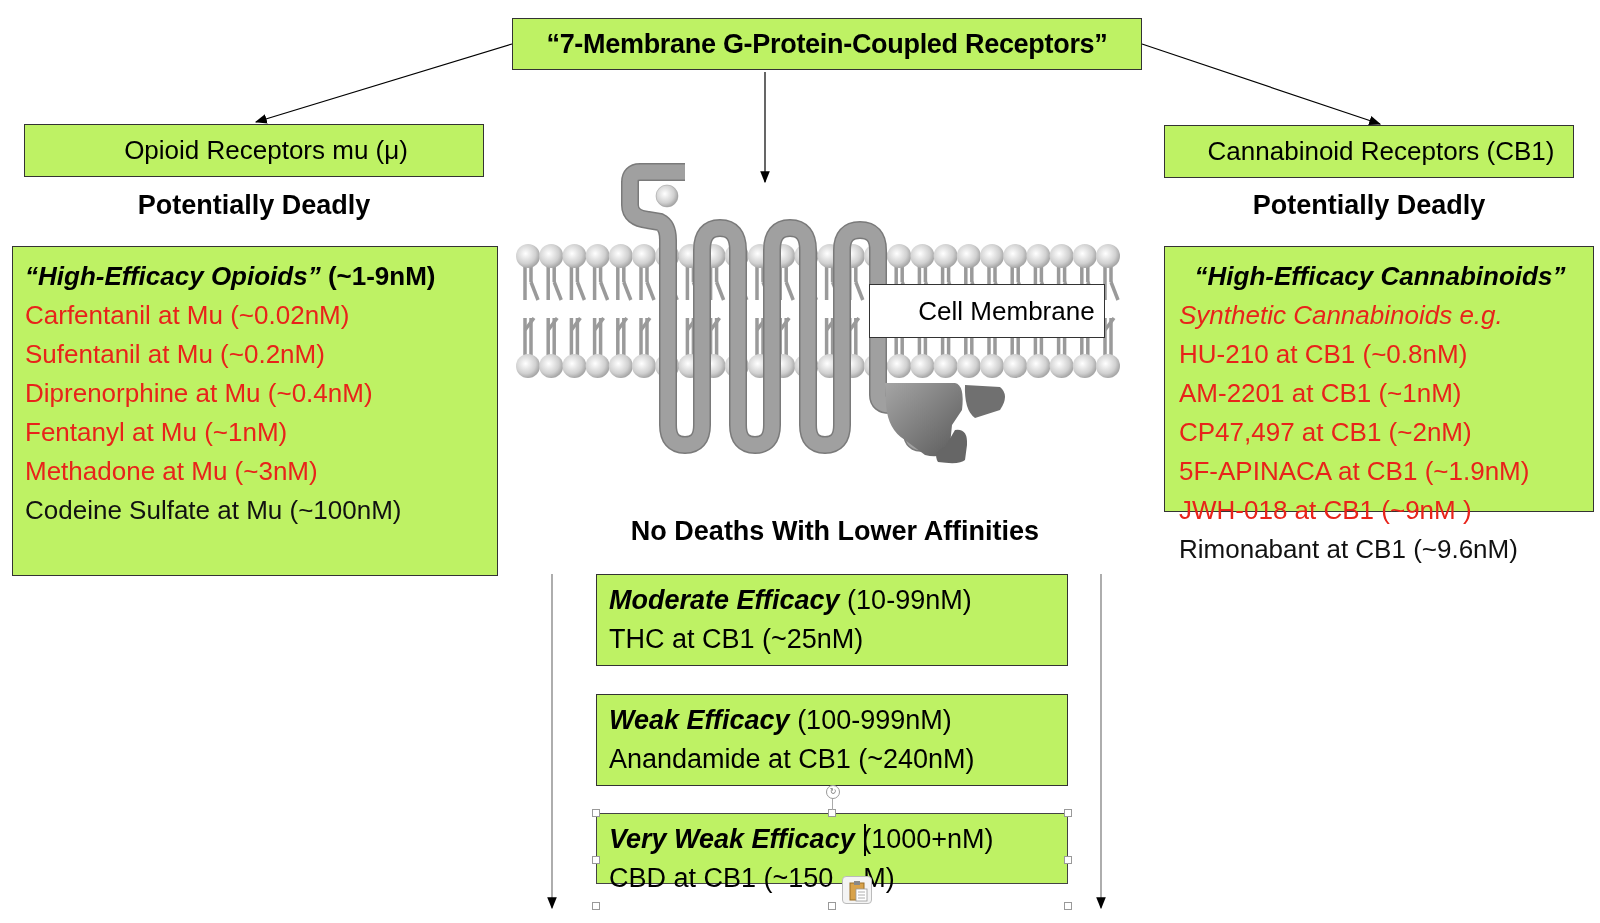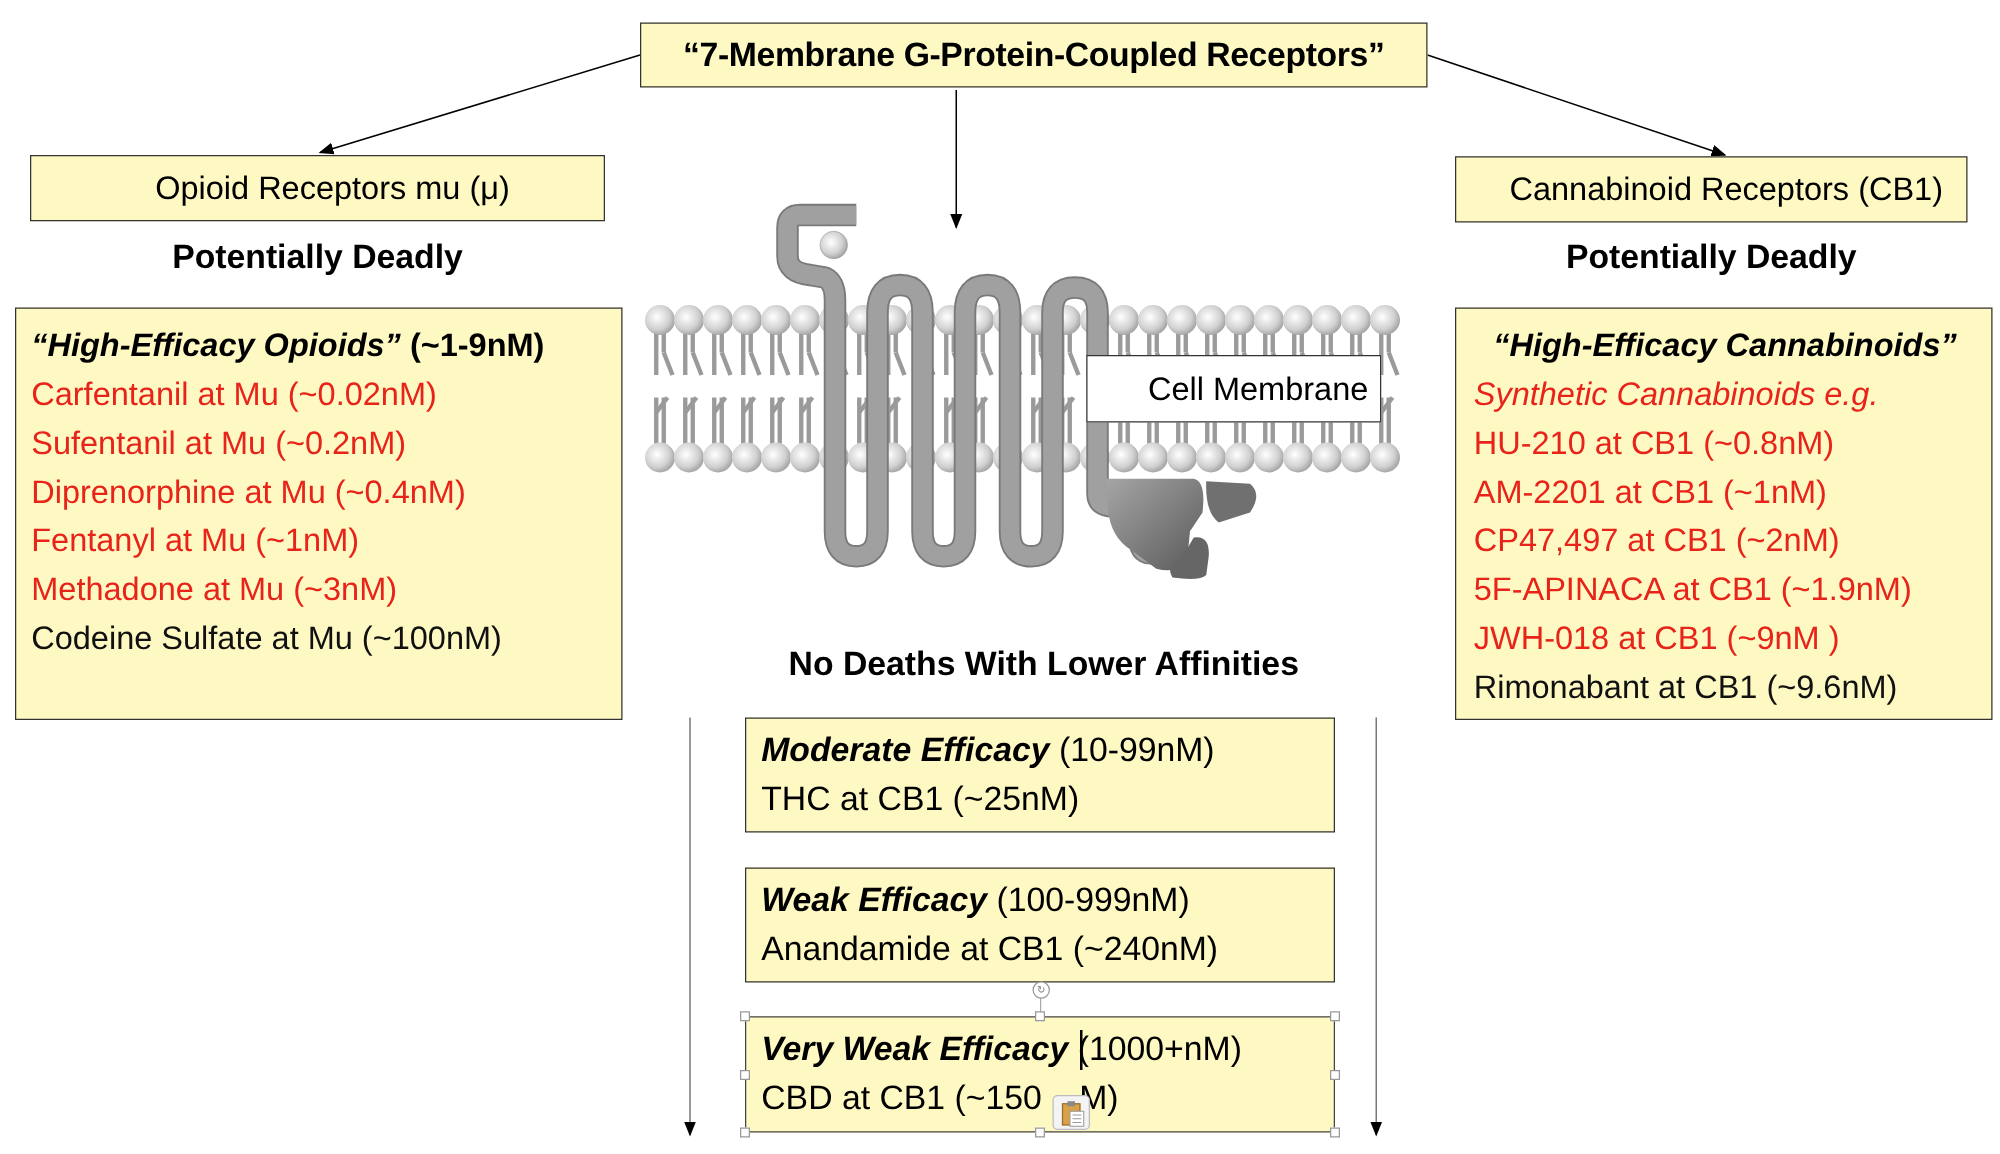"“7-Membrane G-Protein-Coupled Receptors”" .box { background: #fef9c3 -> #bef264 }
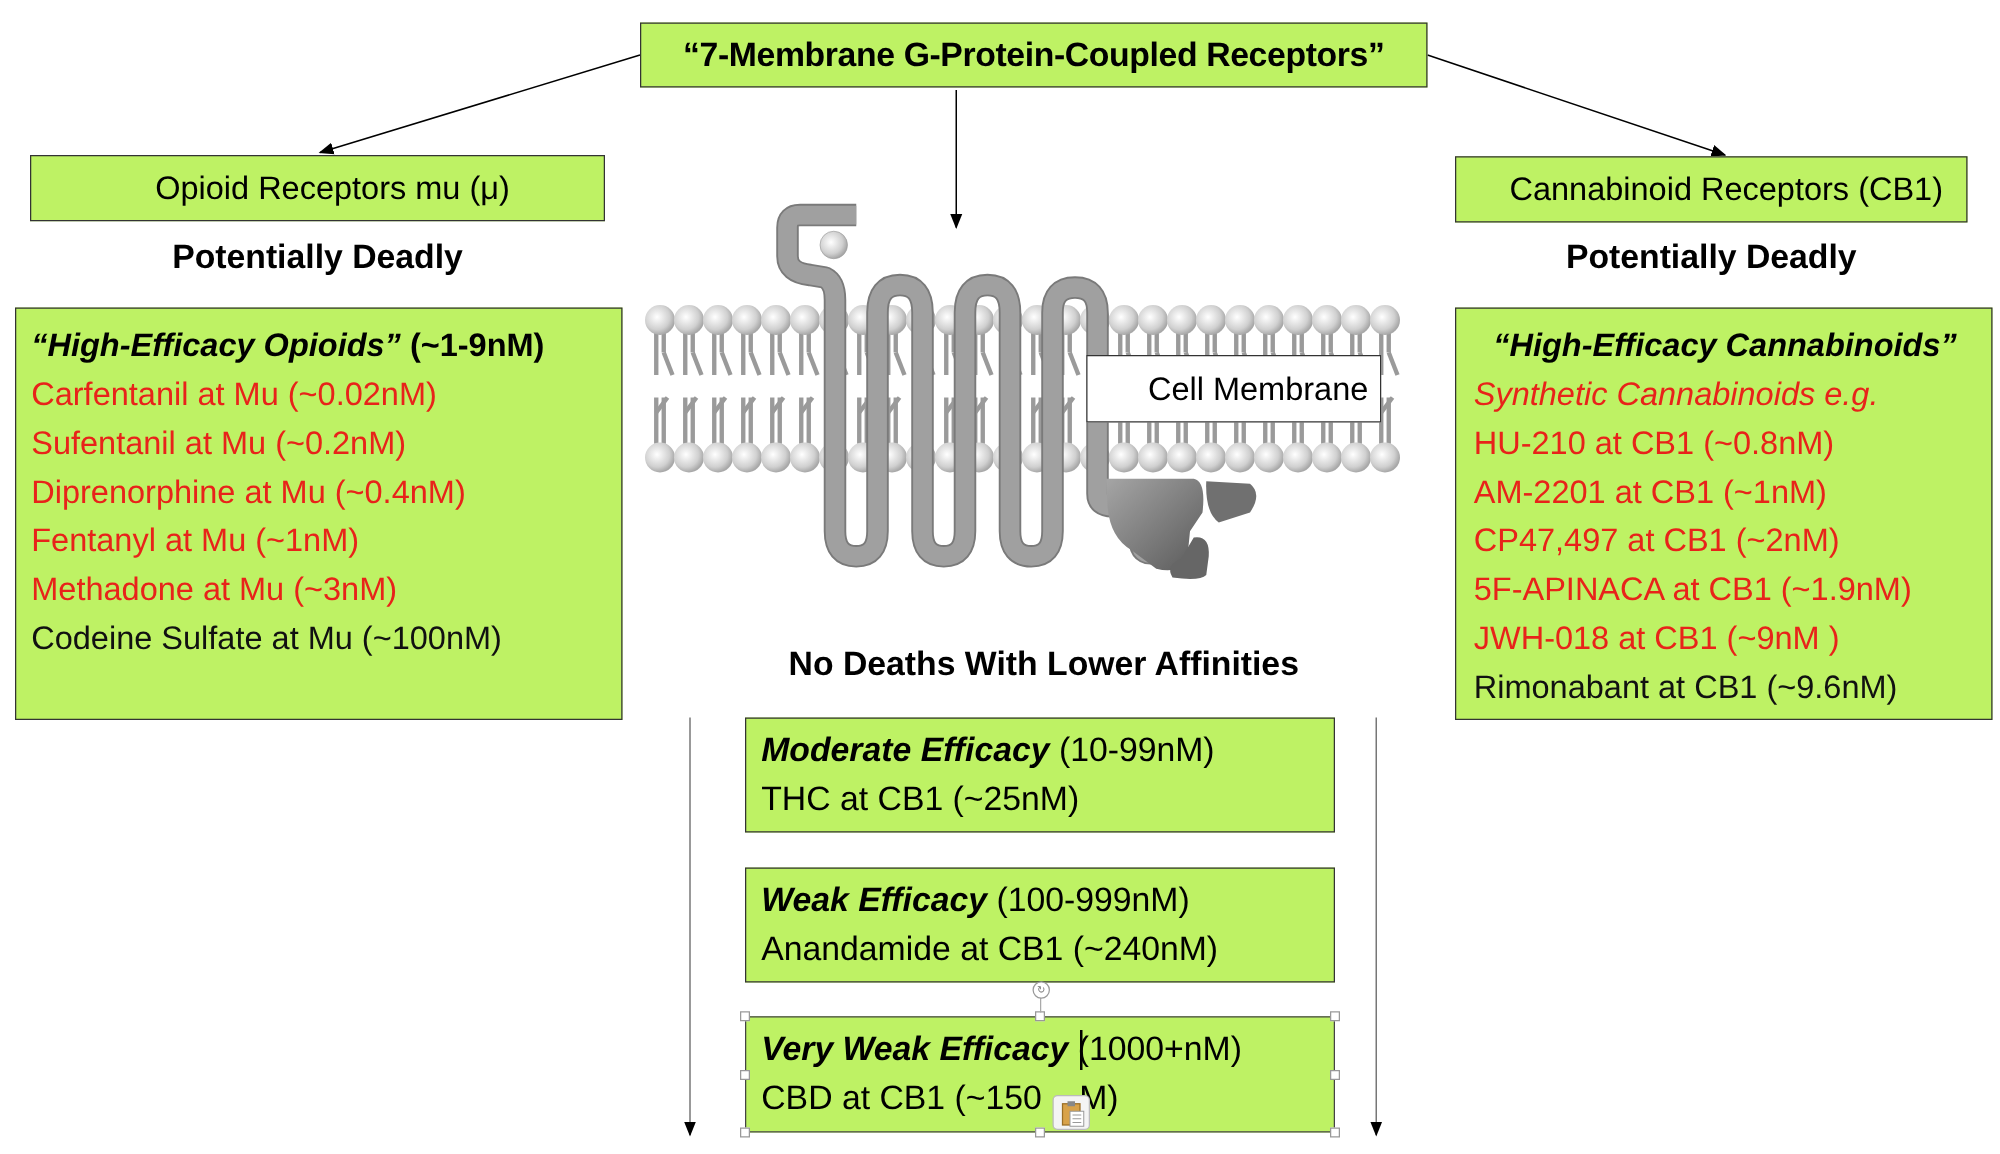"“High-Efficacy Cannabinoids”" .list-right { height: 330px -> 266px }
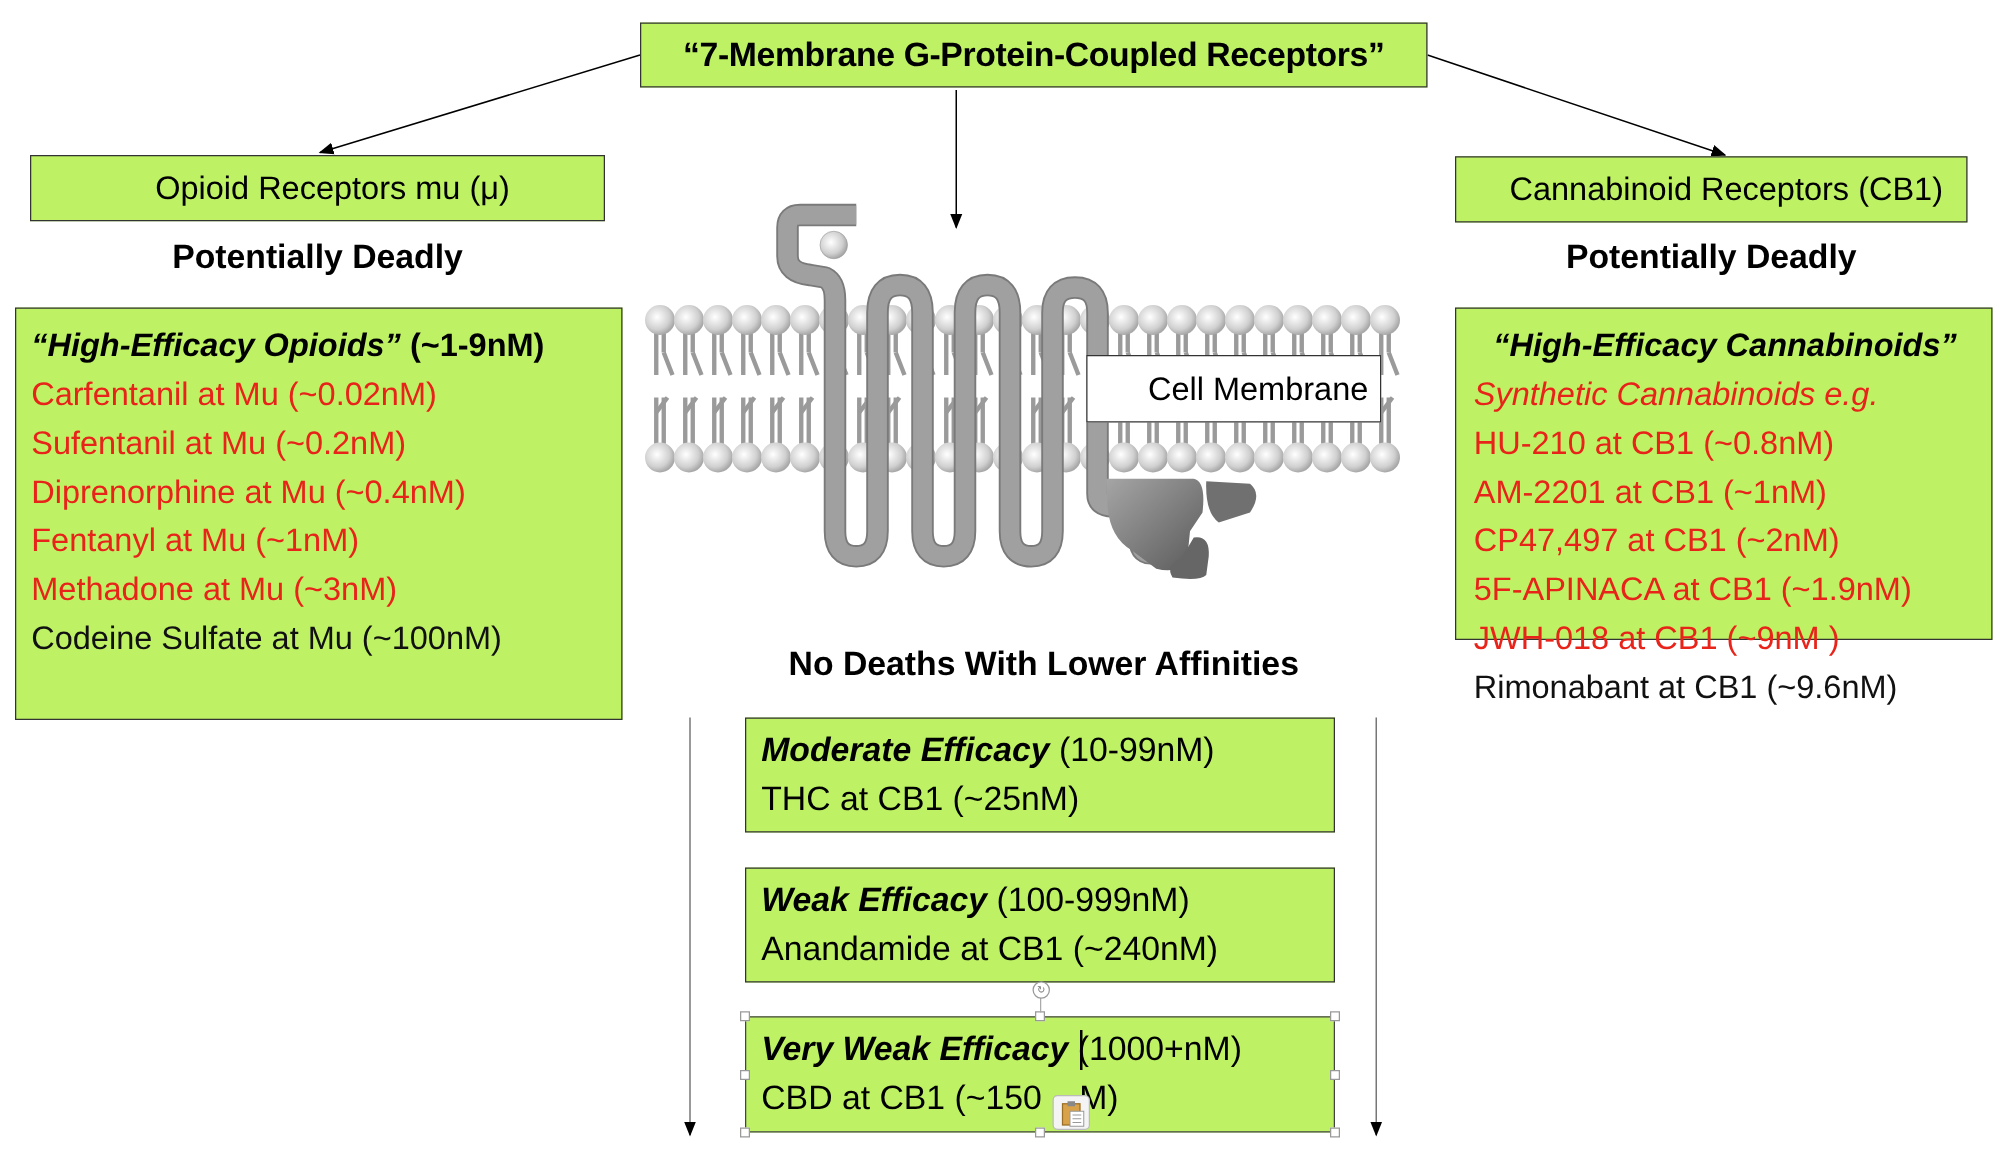"Very Weak Efficacy (1000+nM)" .eff3 { height: 93px -> 71px }
